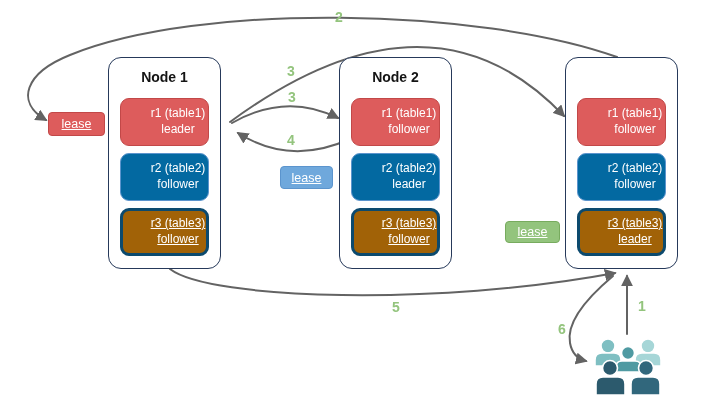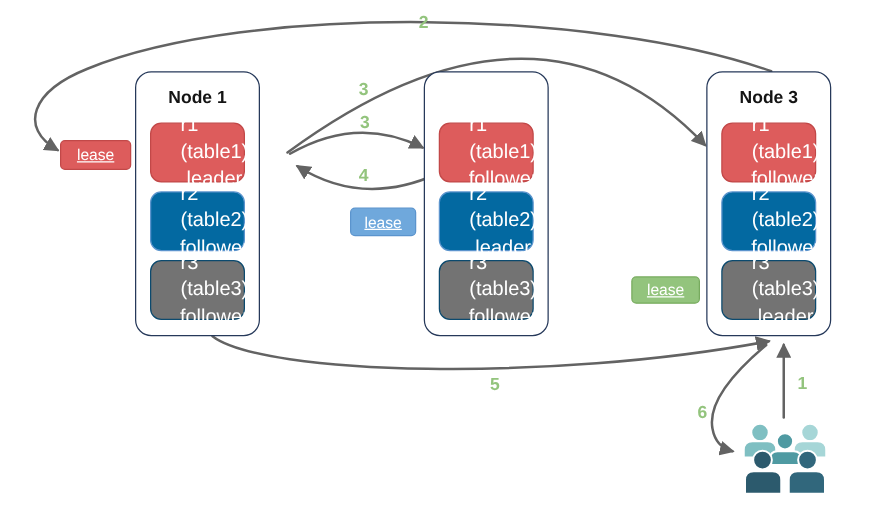"Node 1" .node { width: 100px -> 113px }
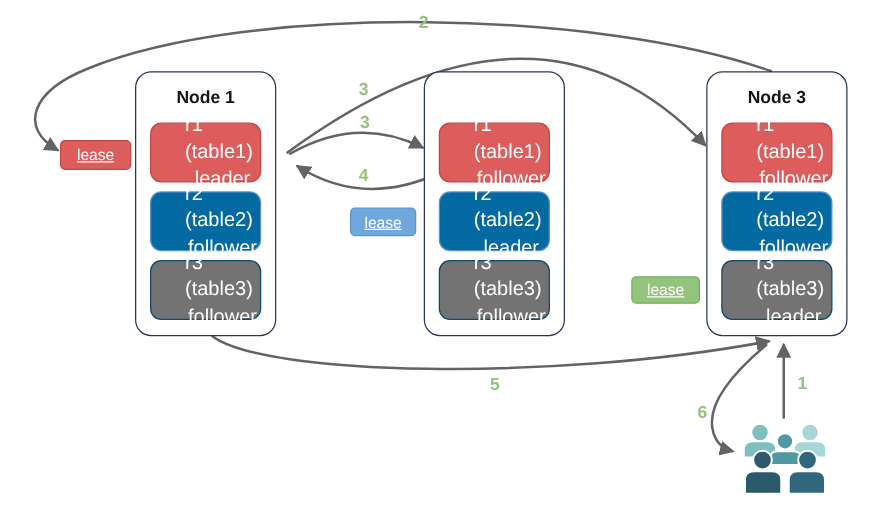"Node 2" div.node-title { html: none -> <div>Node 2</div> }
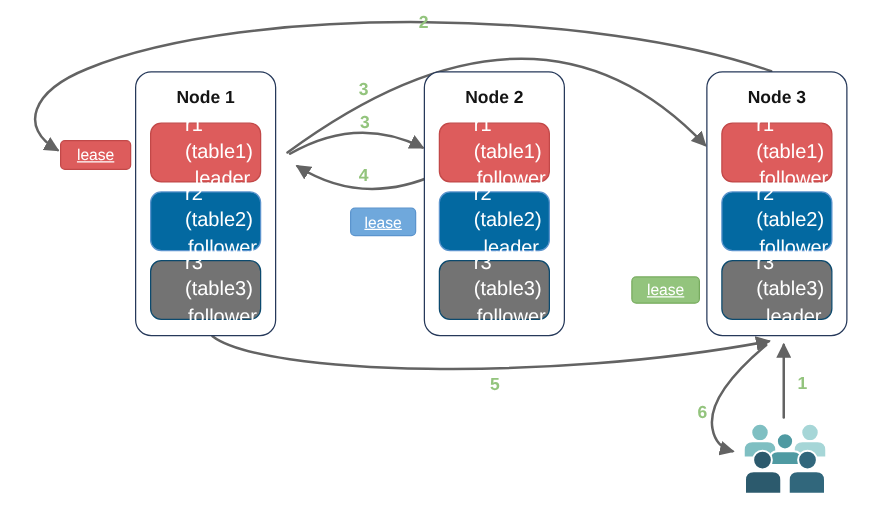"Node 3" div.node-title { html: <div>Node 3</div> -> none }
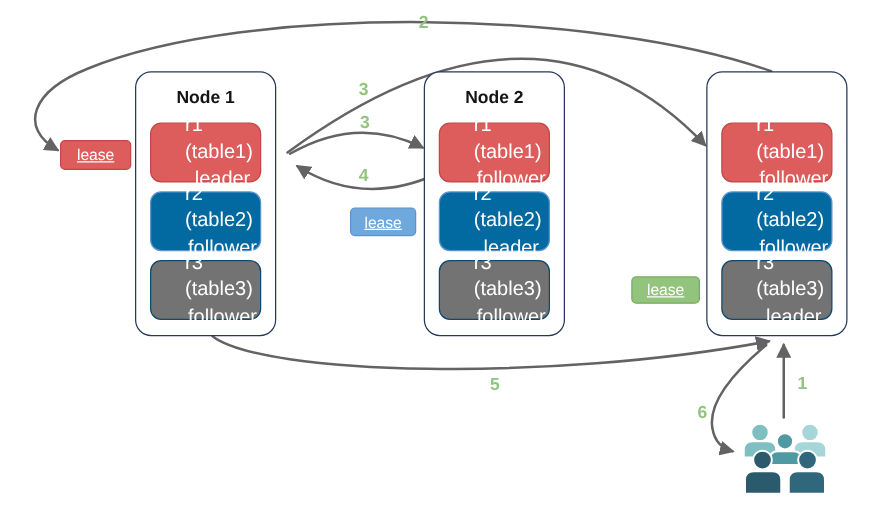"r1 (table1)" .replica { font-size: 16px -> 12px }
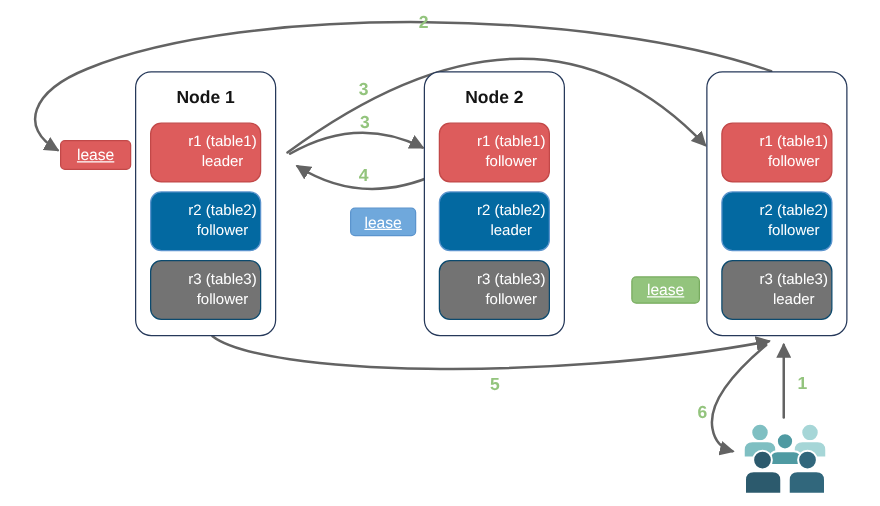"r3 (table3)" .replica.green { background: #737373 -> #a16207; border: 1px solid #0c4a6e -> 3px solid #0c4a6e; text-decoration: none -> underline }
